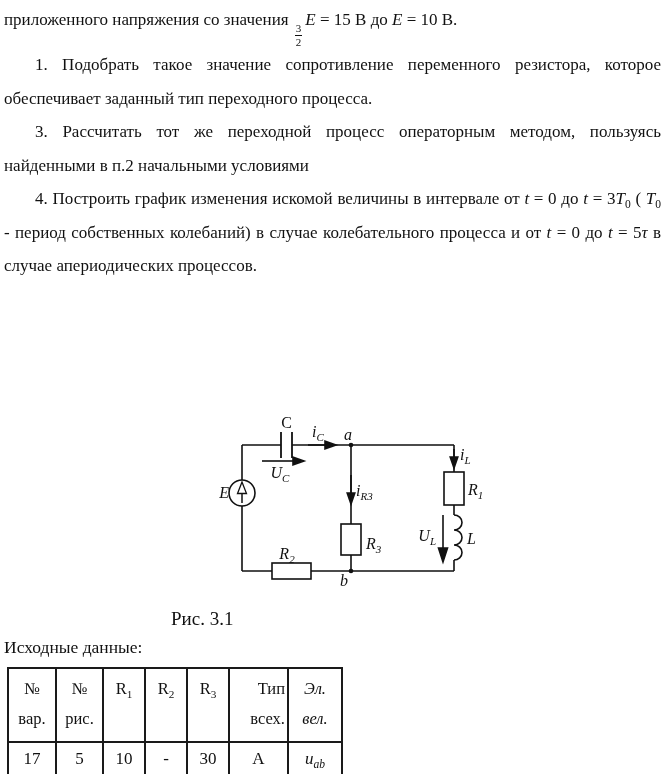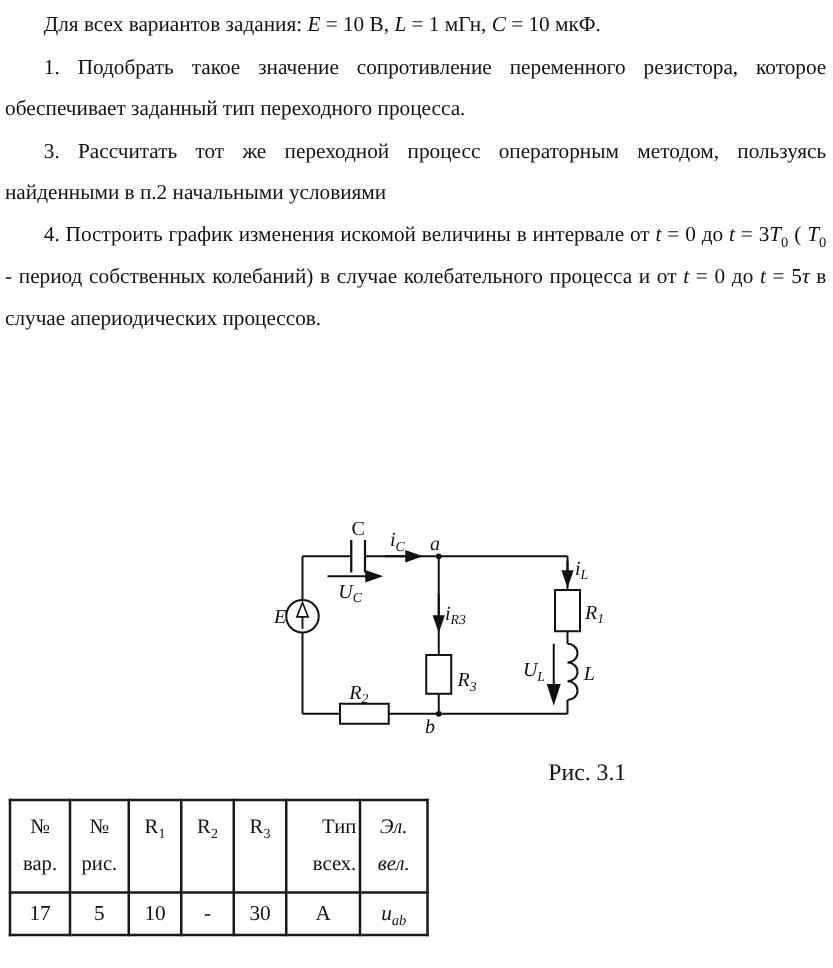"приложенного напряжения со значения" p { html: none -> <p><span>приложенного напряжения со значения </span><span> <span>3</span> <span>2</span> </span><span>E</span><span> = 15 В до </span><span>E</span><span> = 10 В.</span></p> }
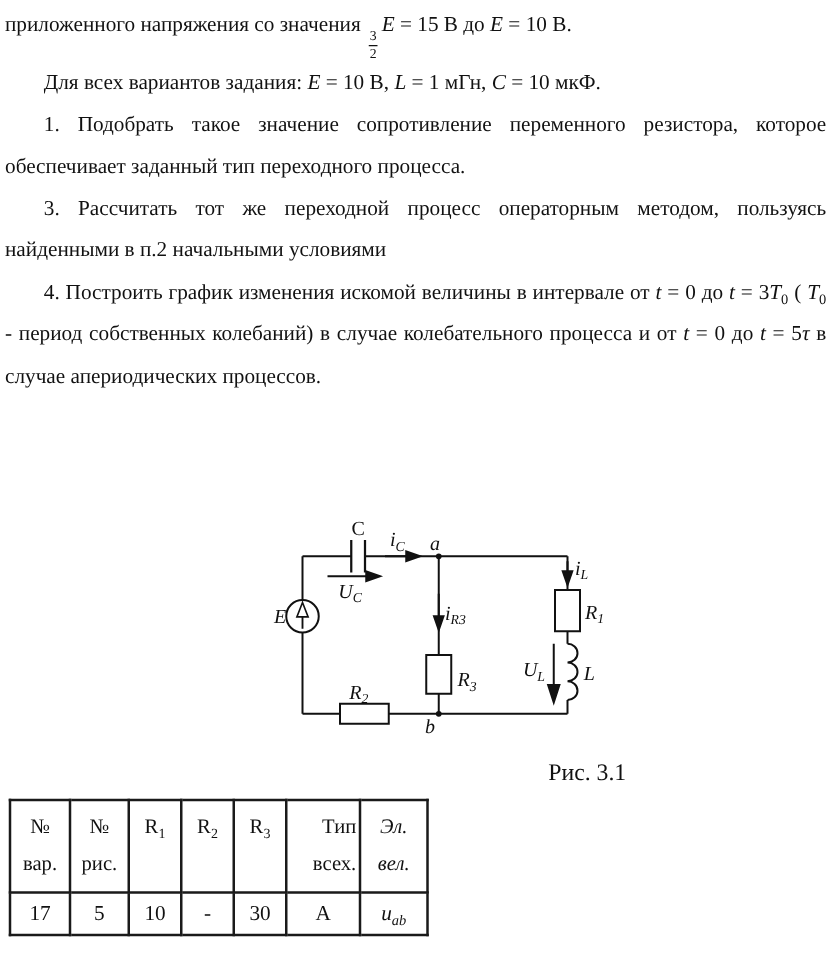"Для всех вариантов задания: E" p.ind { html: <p><span>Для всех вариантов задания: </span><span>E</span><span> = 10 В, </span><span>L</span><span> = 1 мГн, </span><span>C</span><span> = 10 мкФ.</span></p> -> none }
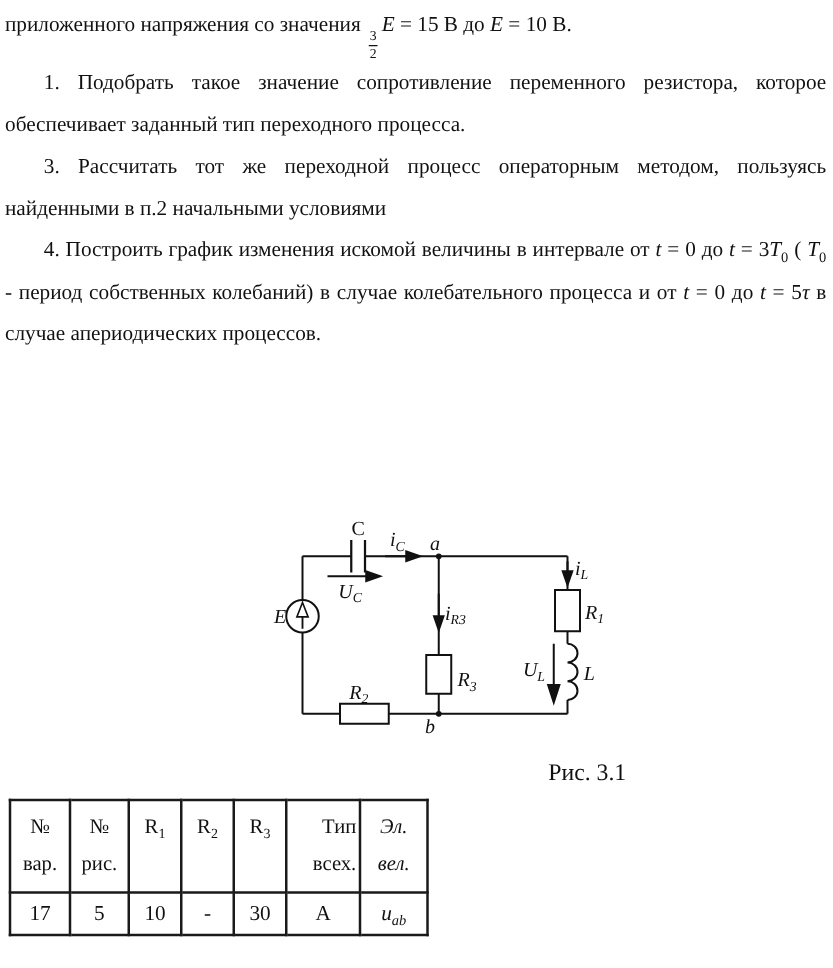"Рис. 3.1" .fig-caption { text-align: right -> left }
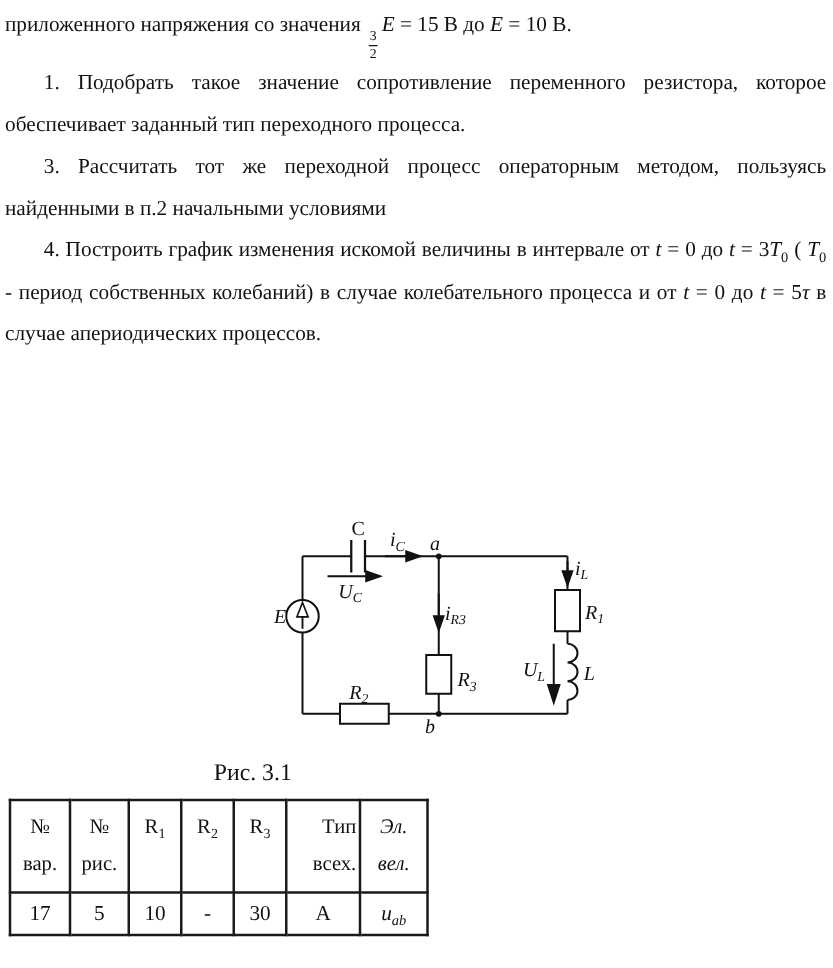"Исходные данные:" div.data-heading { html: none -> <div>Исходные данные:</div> }
